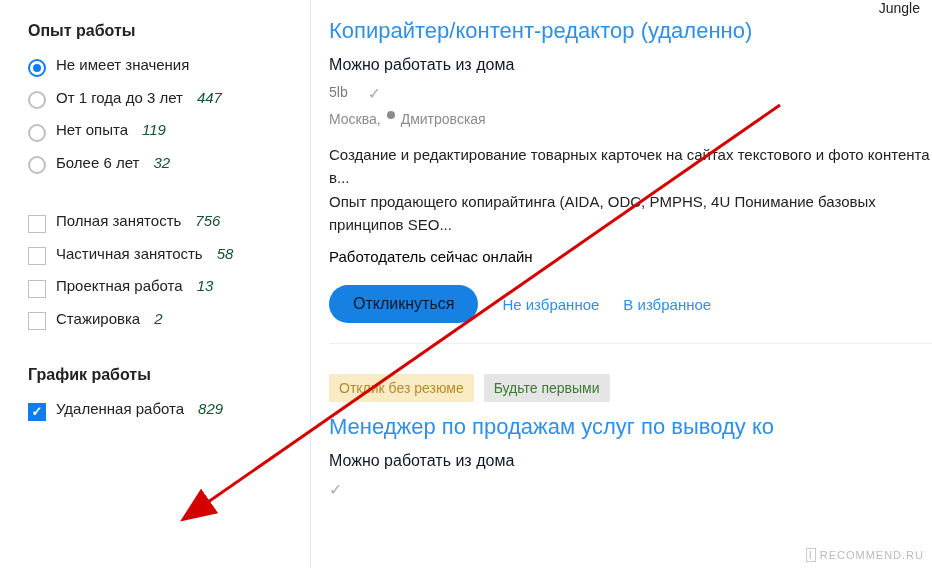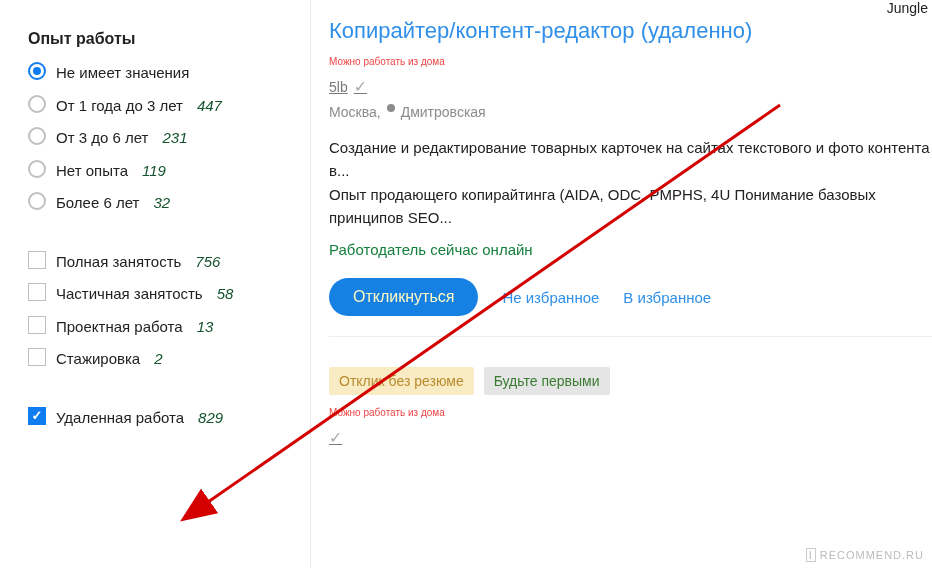"Jungle" .logo-top { right: 4px -> 12px }
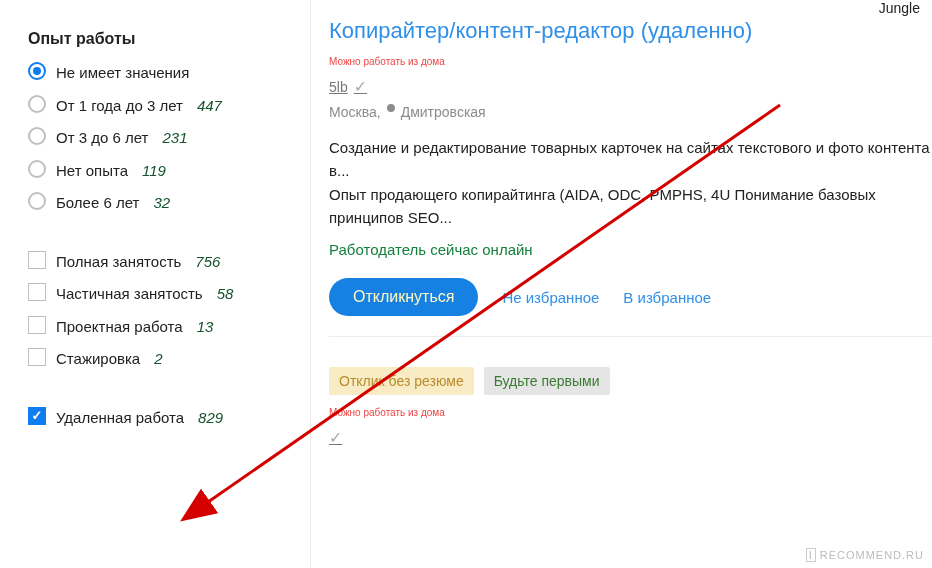"Опыт работы" .sidebar { padding: 30px 20px 0 28px -> 22px 20px 0 28px }
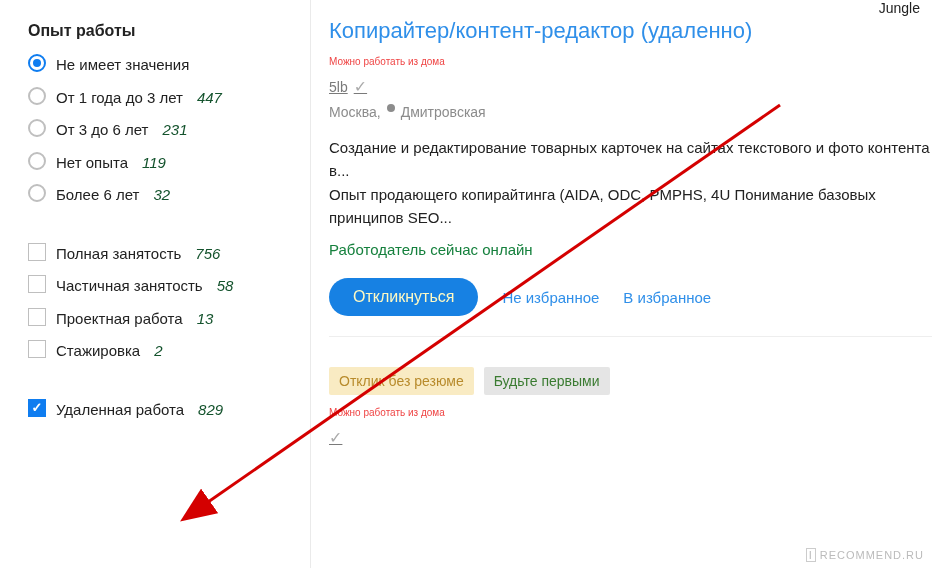"Не имеет значения" .filter-option { align-items: flex-start -> flex-end }
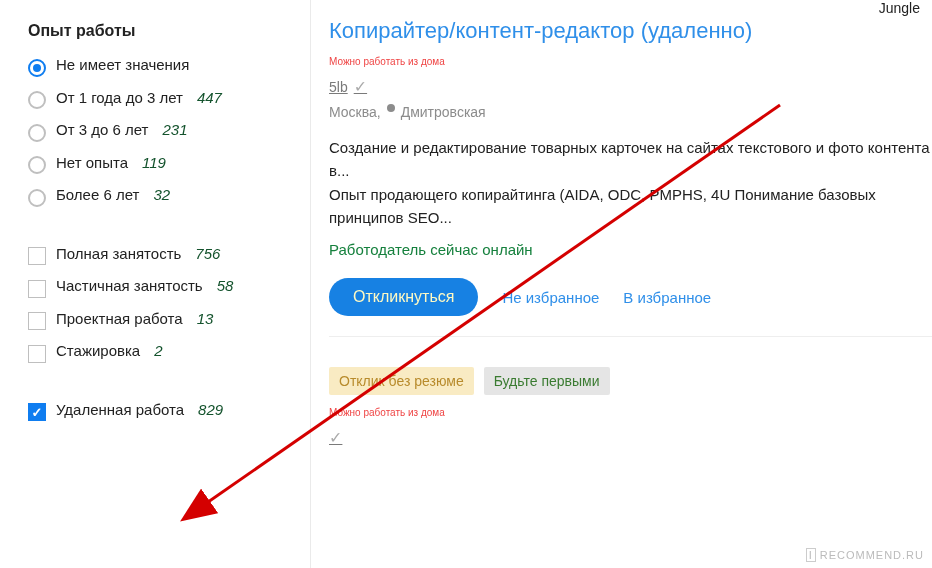"Можно работать из дома" .card-subtitle { color: #ef4444 -> #0f172a; font-size: 10px -> 16px }
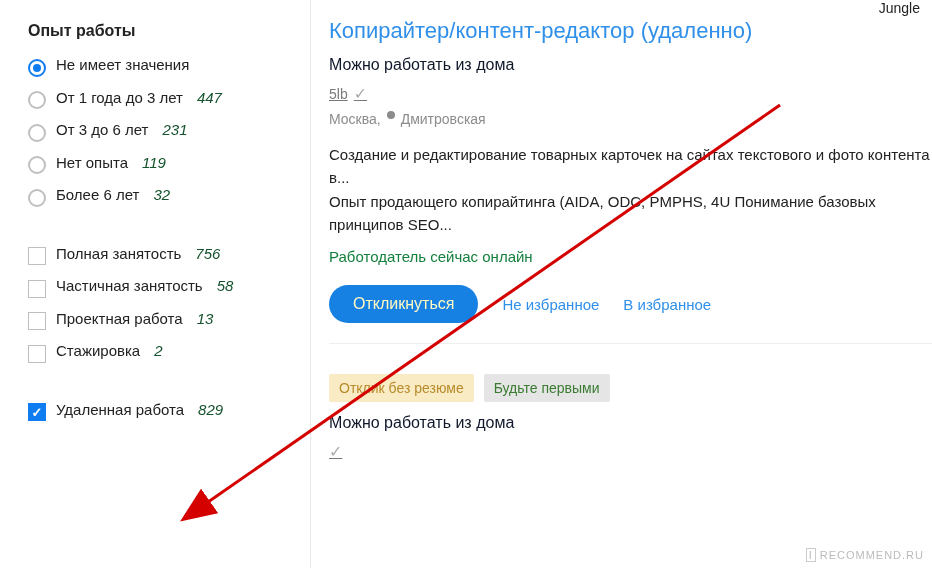"5lb" .card-company { align-items: center -> flex-start; gap: 6px -> 20px; text-decoration: underline -> none }
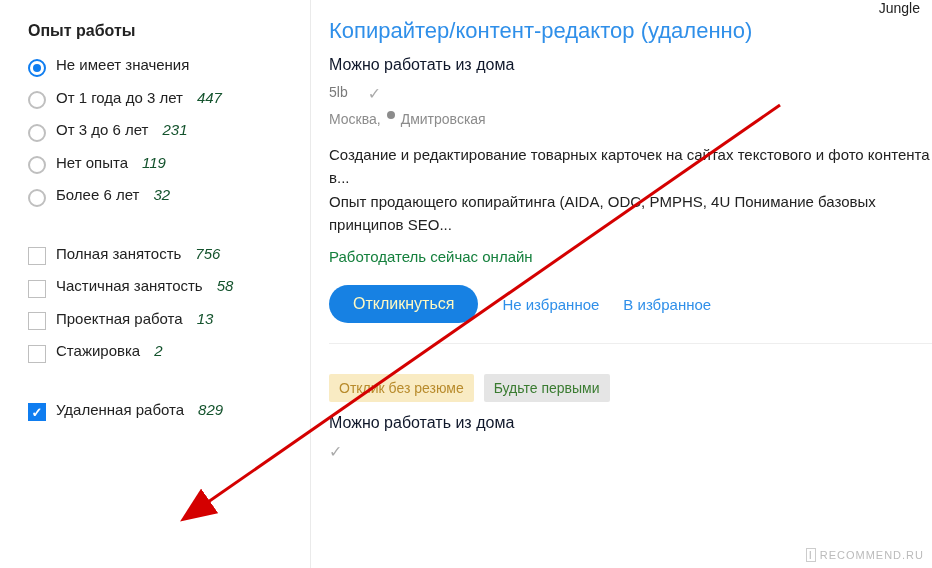"От 3 до 6 лет" div.filter-option { html: <div> <span></span> <span>От 3 до 6 лет</span> <span>231</span> </div> -> none }
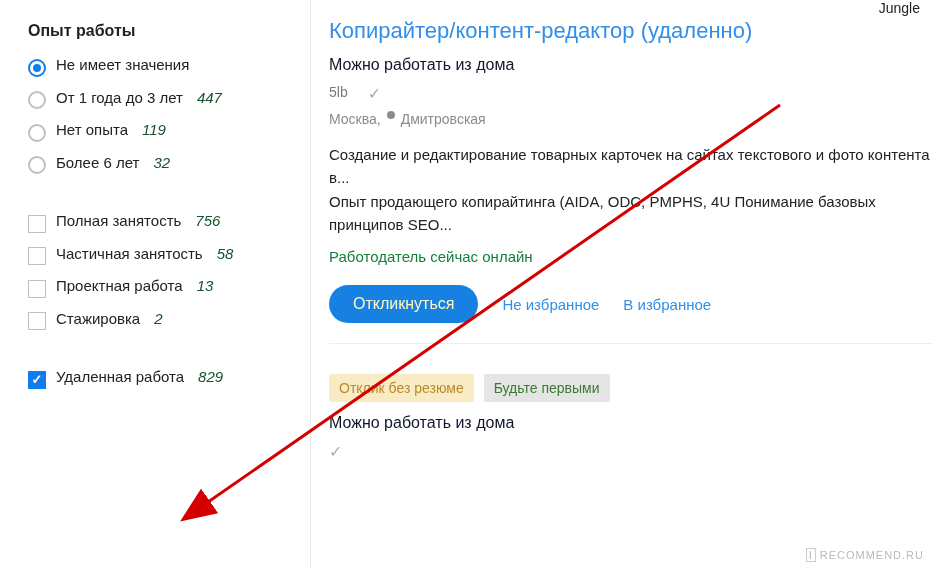"Работодатель сейчас онлайн" .online-now { color: #15803d -> #000000 }
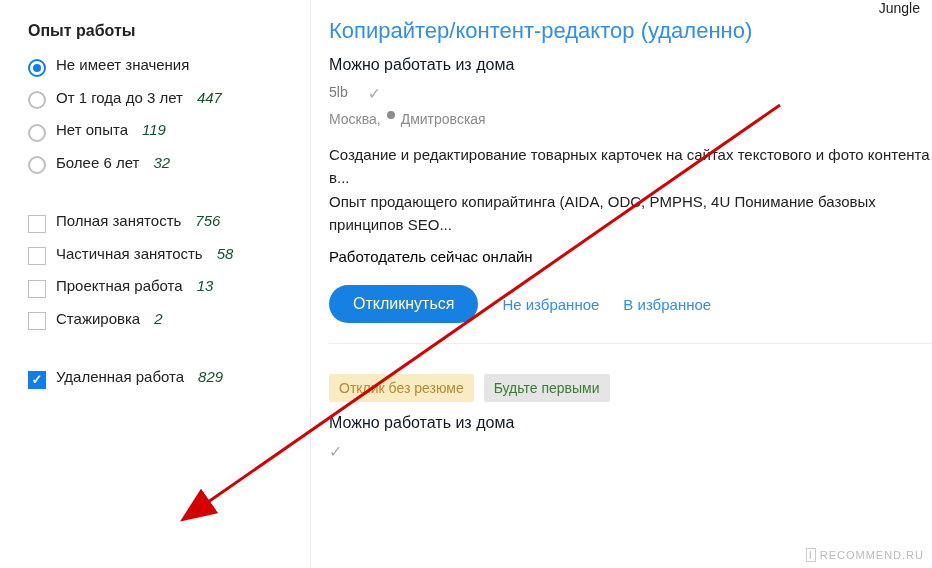"Откликнуться" .btn-primary { color: #fef9c3 -> #0f172a }
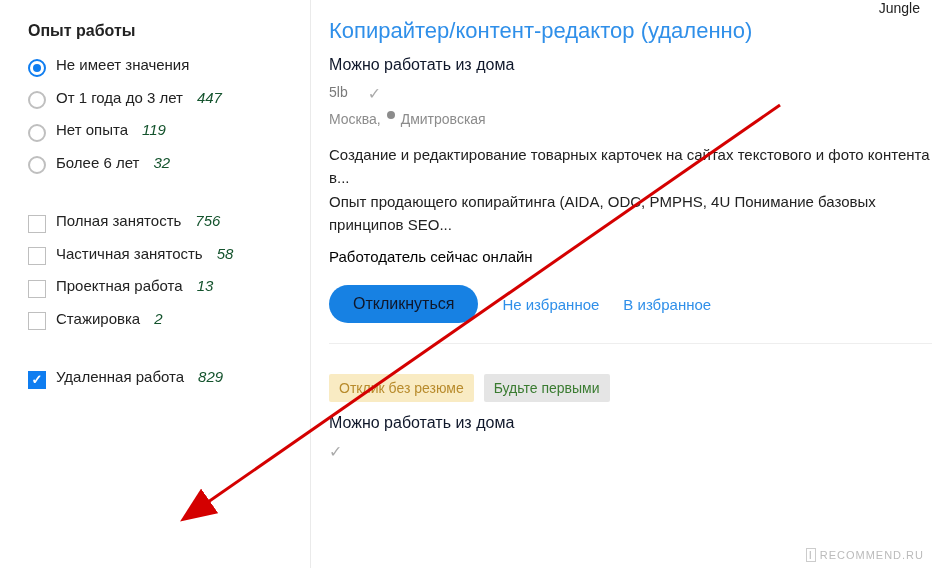"График работы" div.filter-heading { html: none -> <div>График работы</div> }
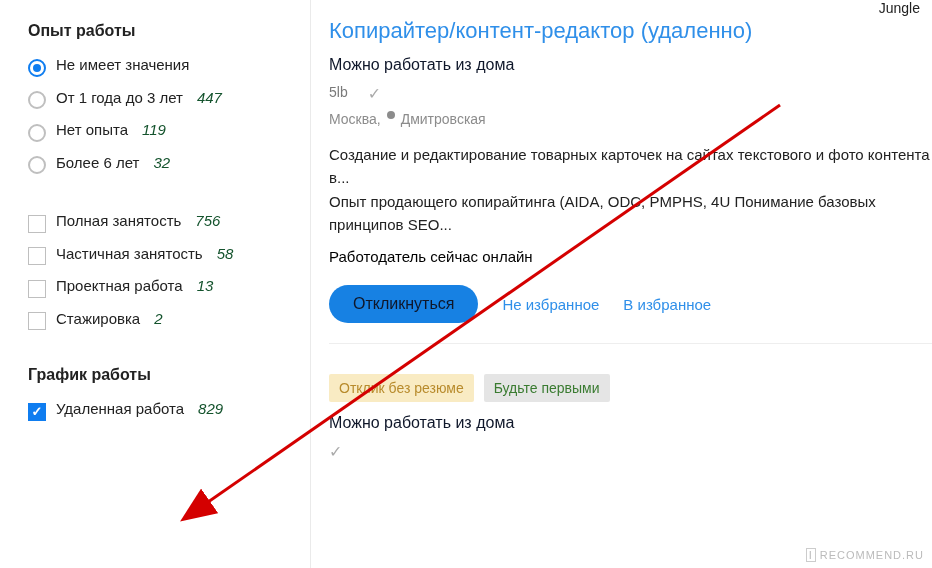"Менеджер по продажам услуг по" a.card-title { html: none -> <a>Менеджер по продажам услуг по выводу ко</a> }
